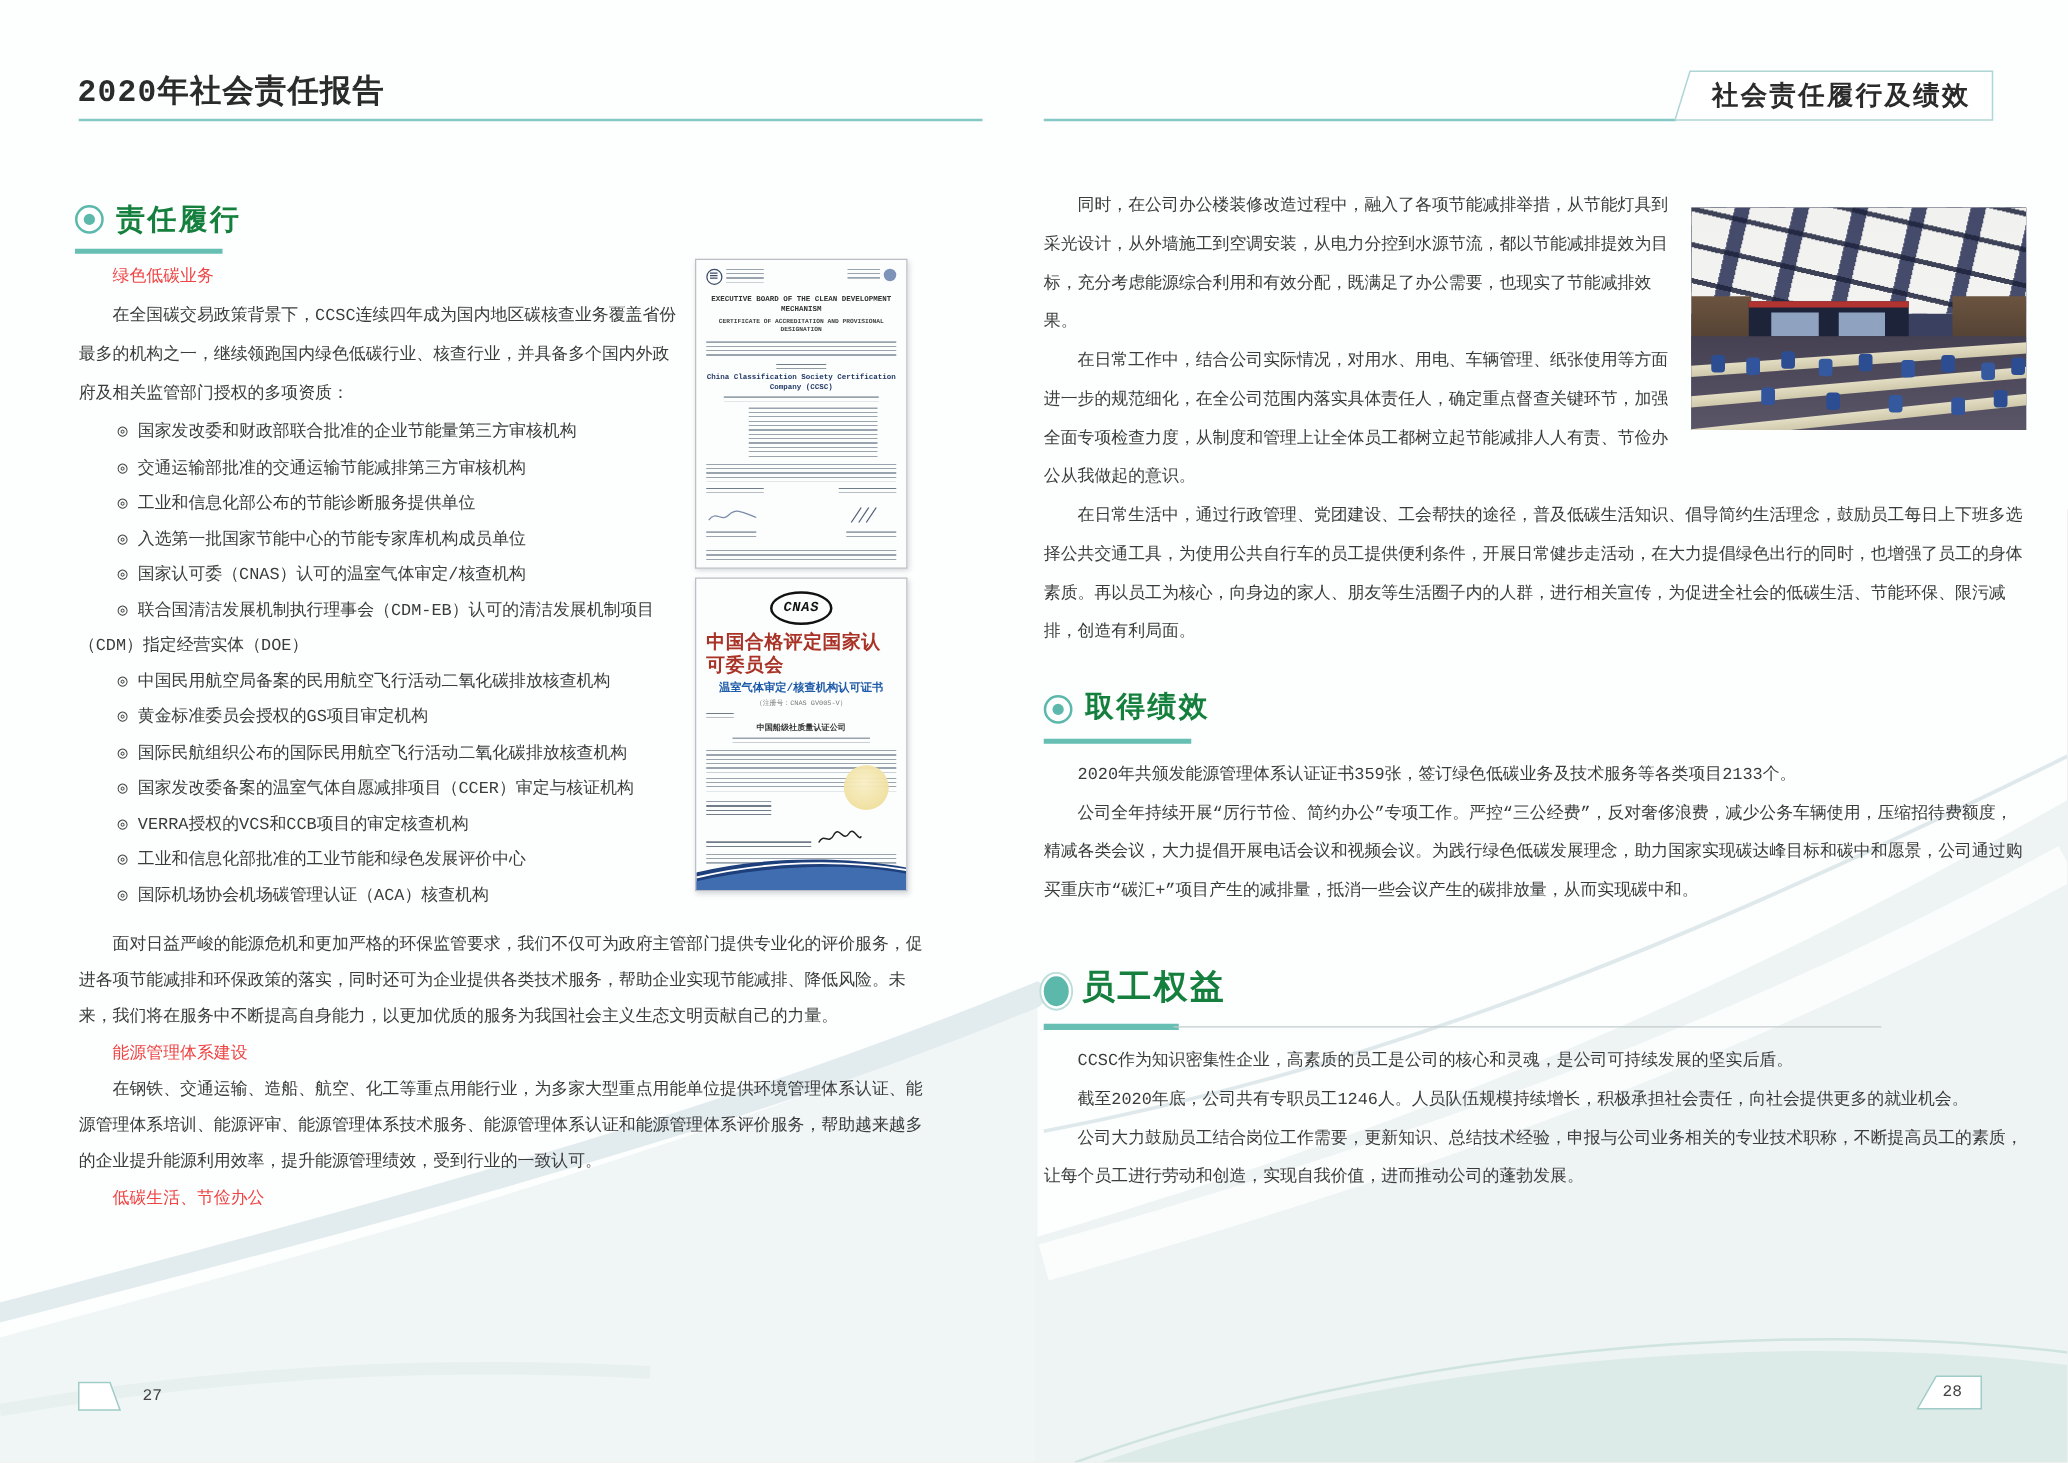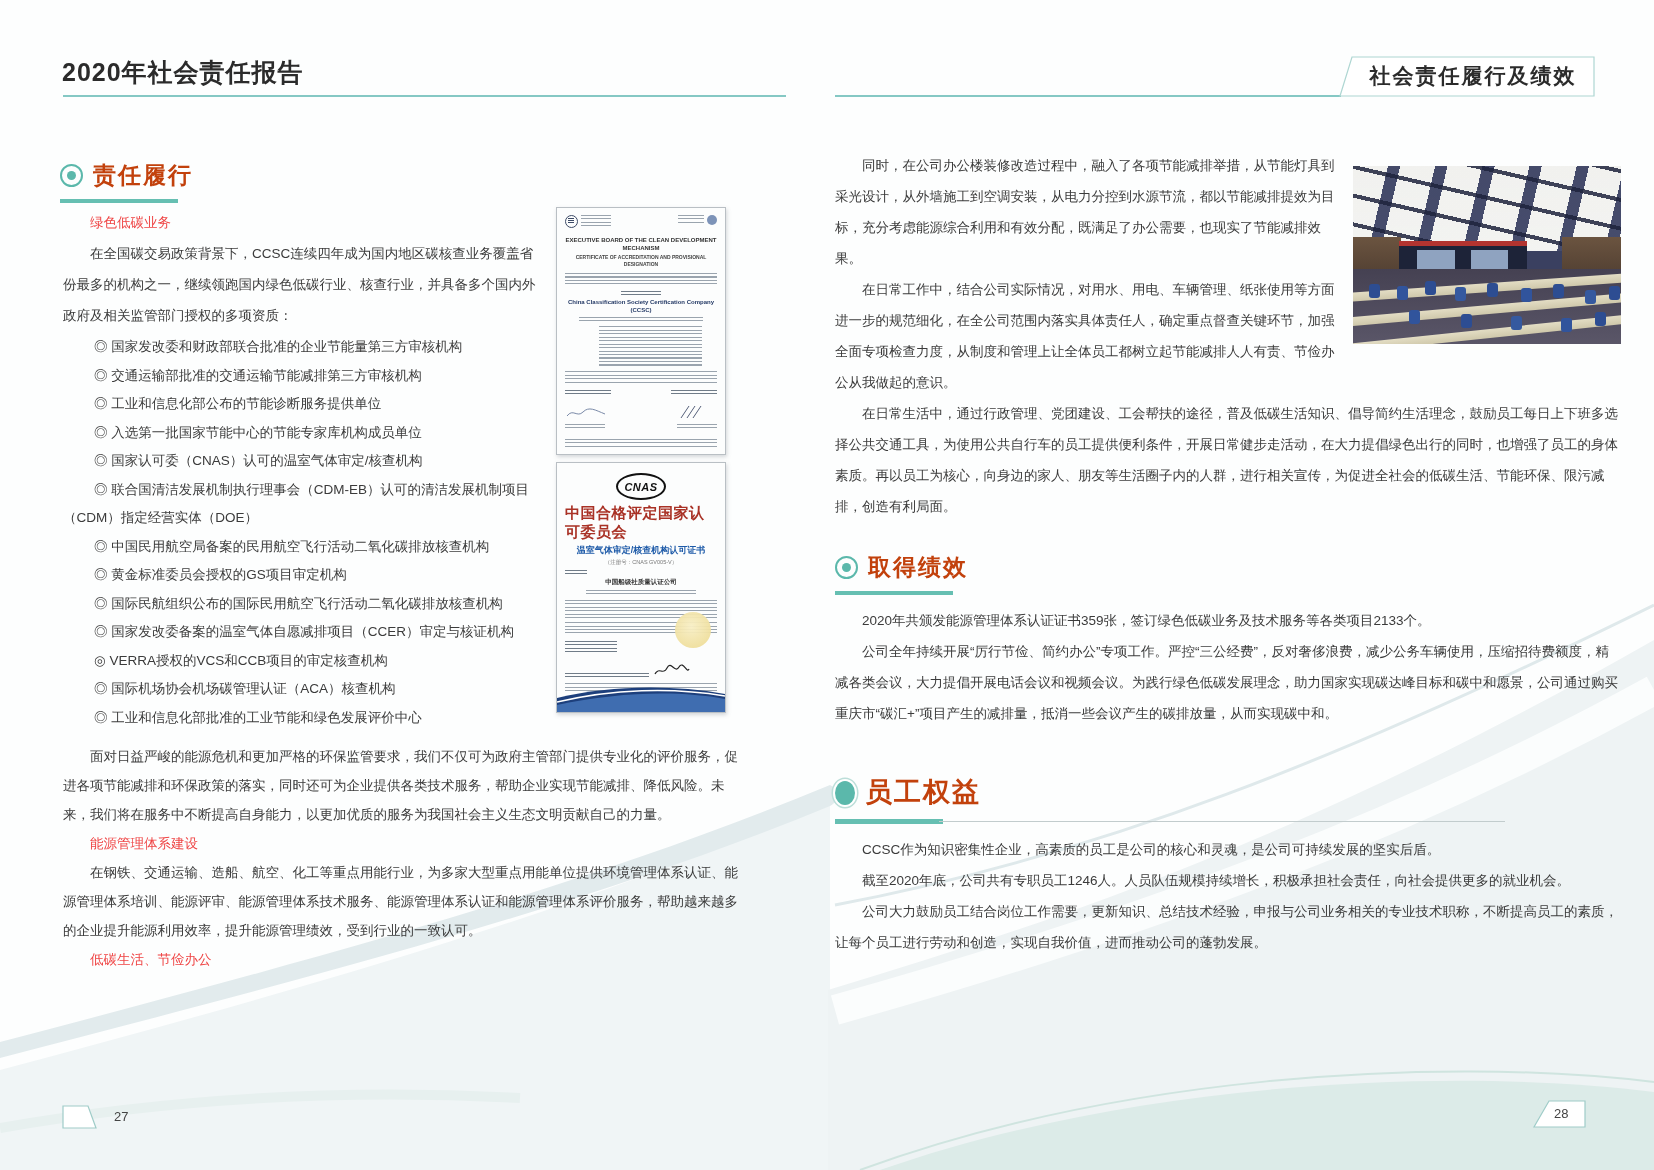"2020年社会责任报告" .page { font-family: Liberation Sans, sans-serif -> Liberation Mono, monospace }
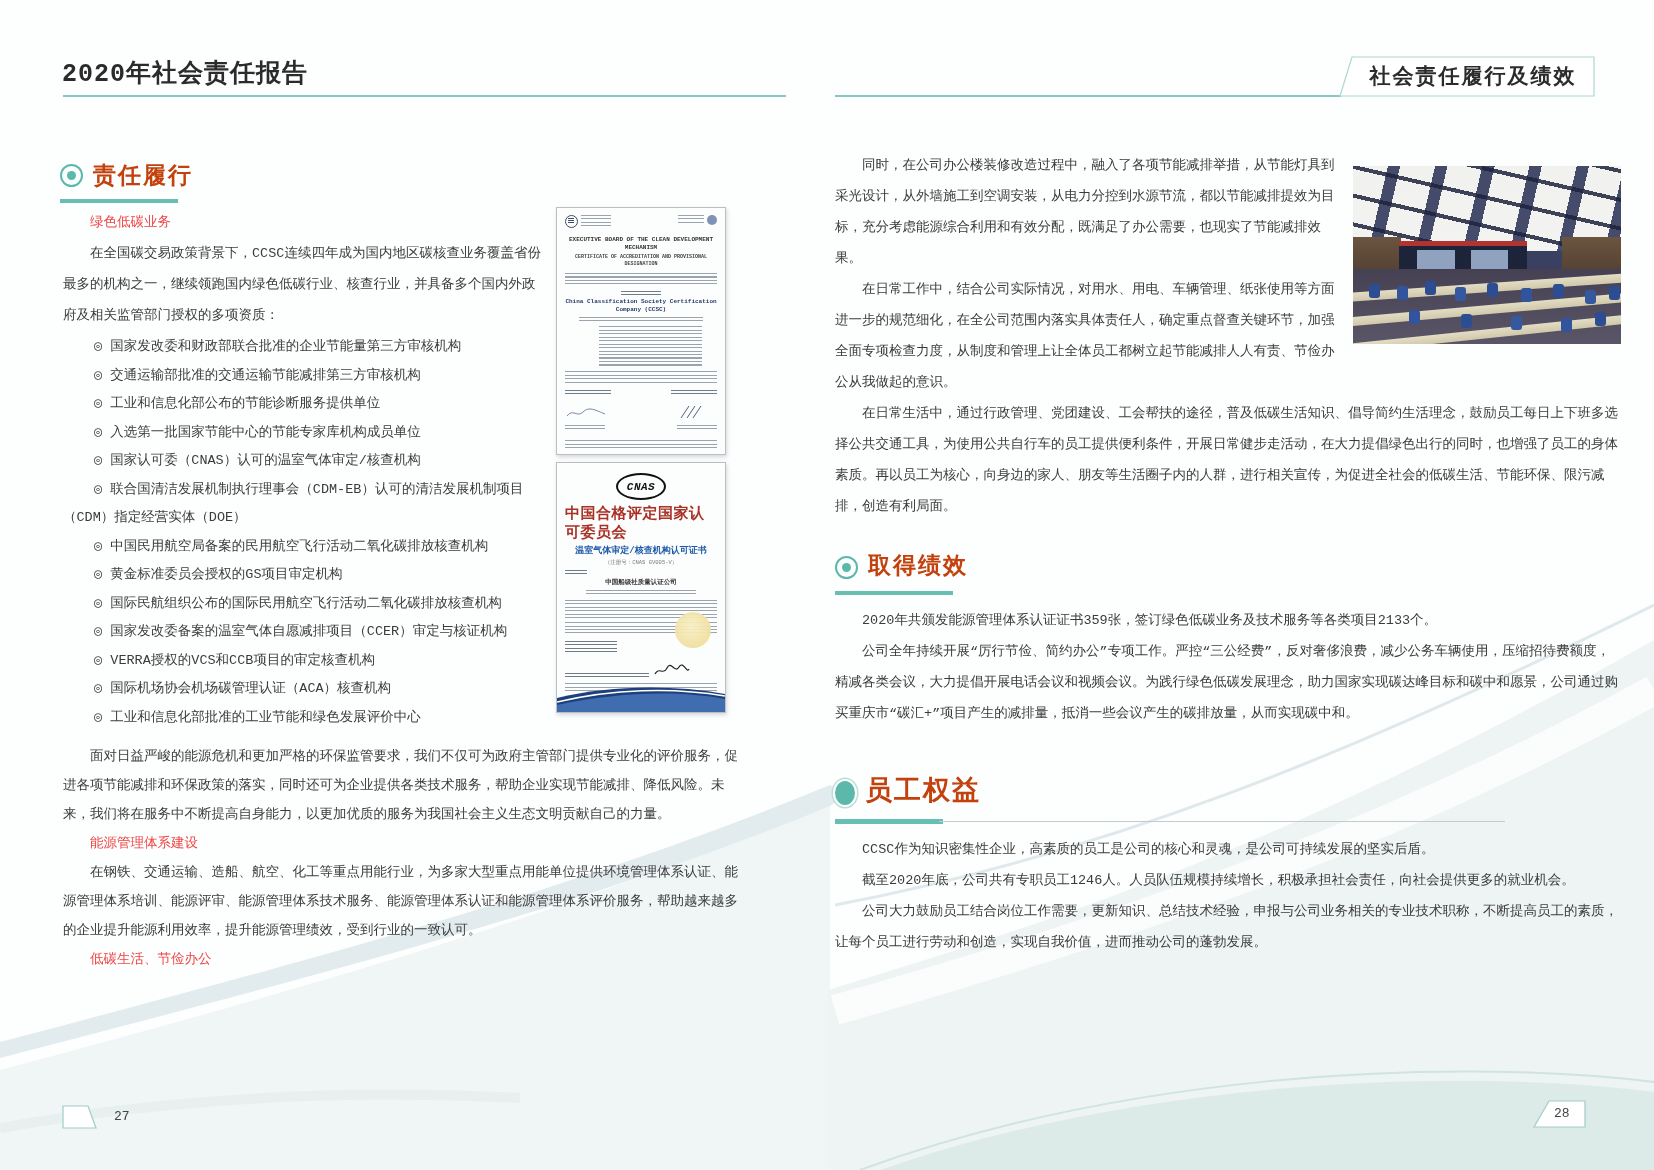"责任履行" .sec-title { color: #c2410c -> #15803d }
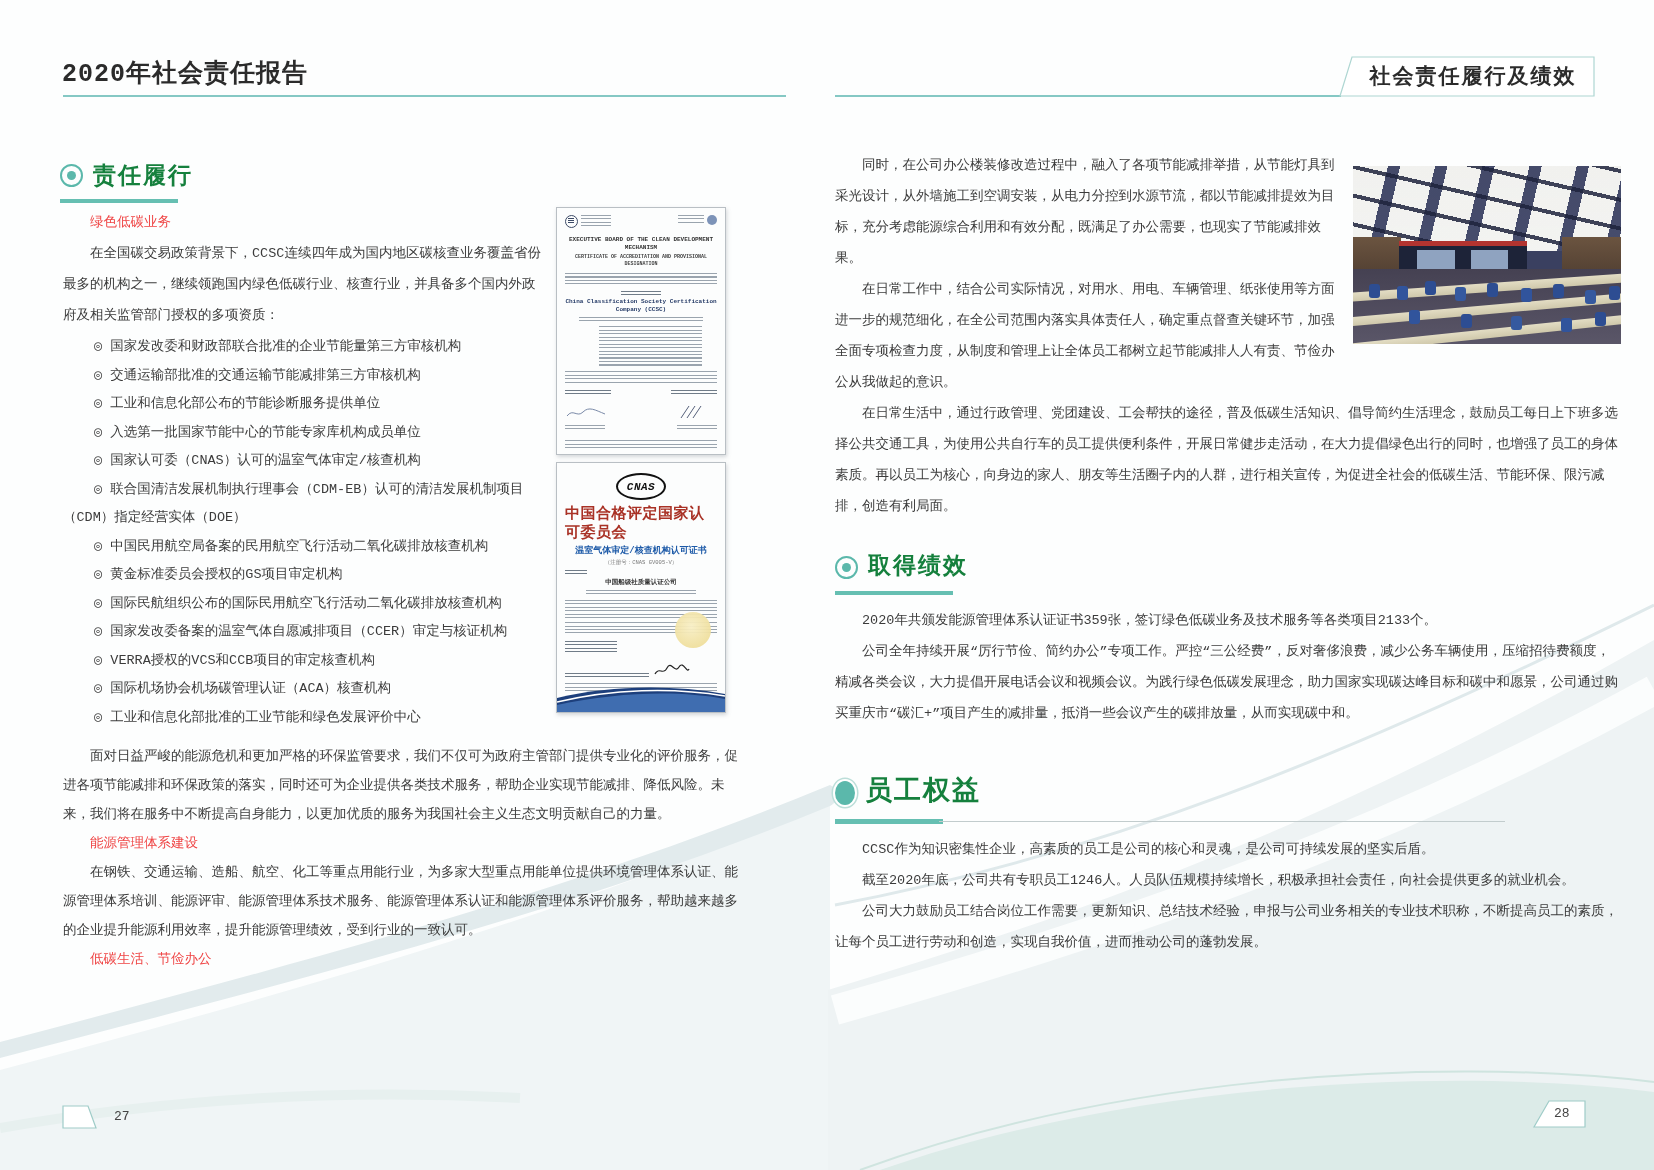"国际机场协会机场碳管理认证（ACA）核查机构" li { order: before "工业和信息化部批准的工业节能和绿色发展评价中心" -> after "工业和信息化部批准的工业节能和绿色发展评价中心" }
